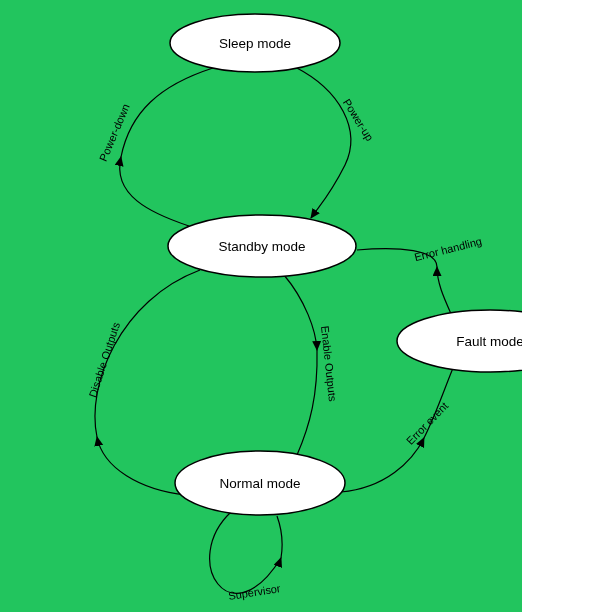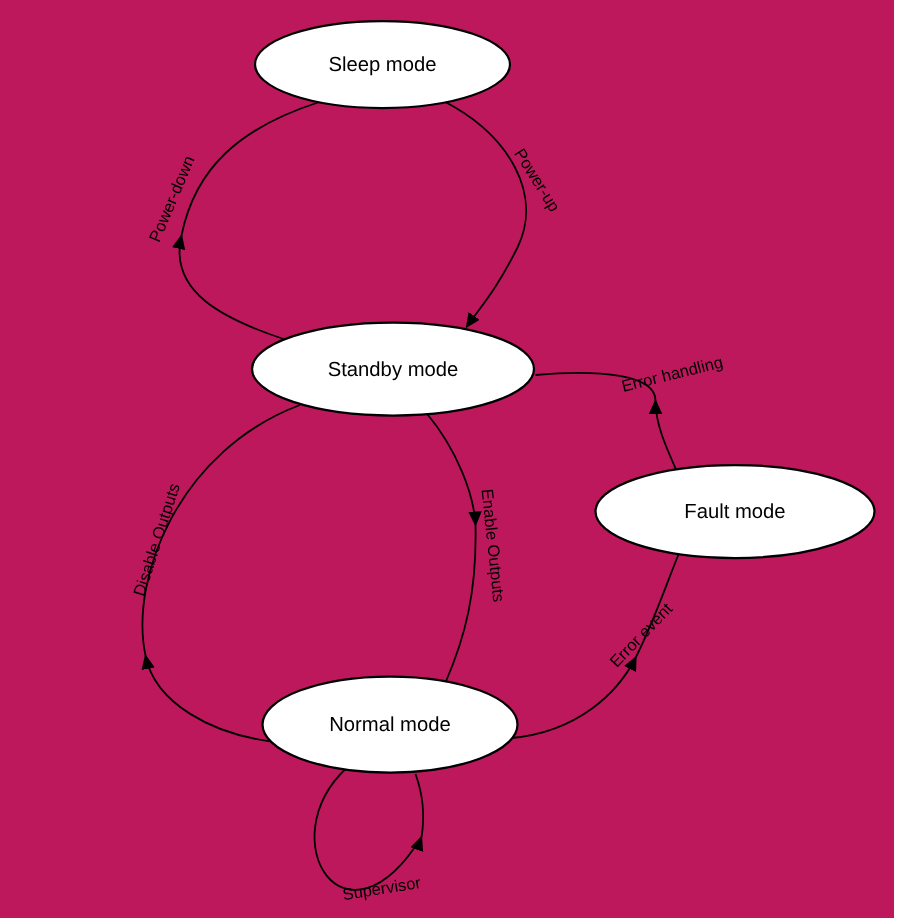"Sleep mode" .canvas { background: #be185d -> #22c55e; width: 596px -> 522px }
